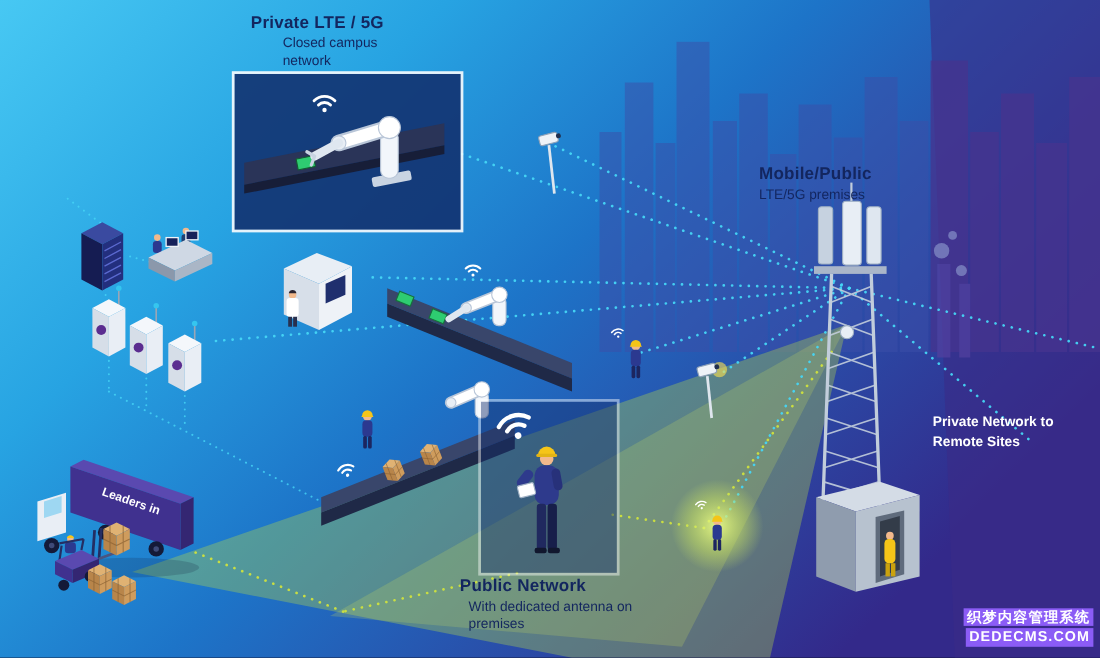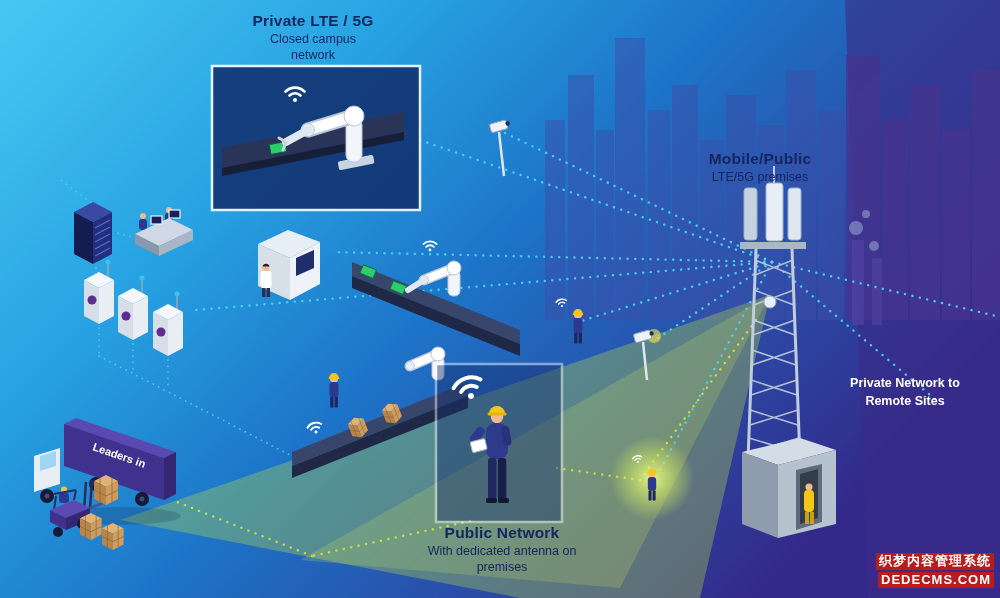"Private LTE / 5G" .label { text-align: center -> left }
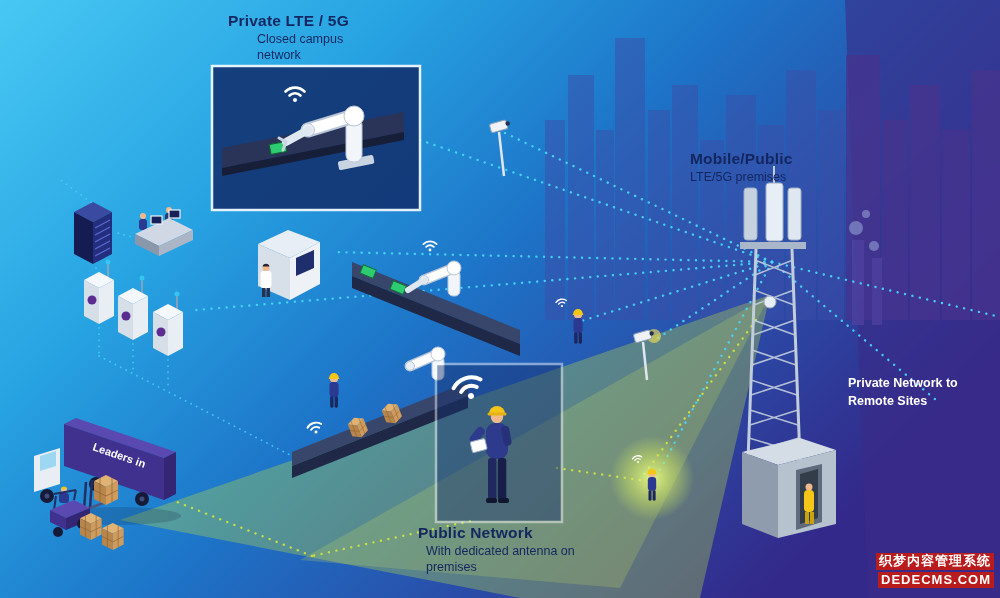"织梦内容管理系统" #watermark span { background: #b91c1c -> #8b5cf6 }
